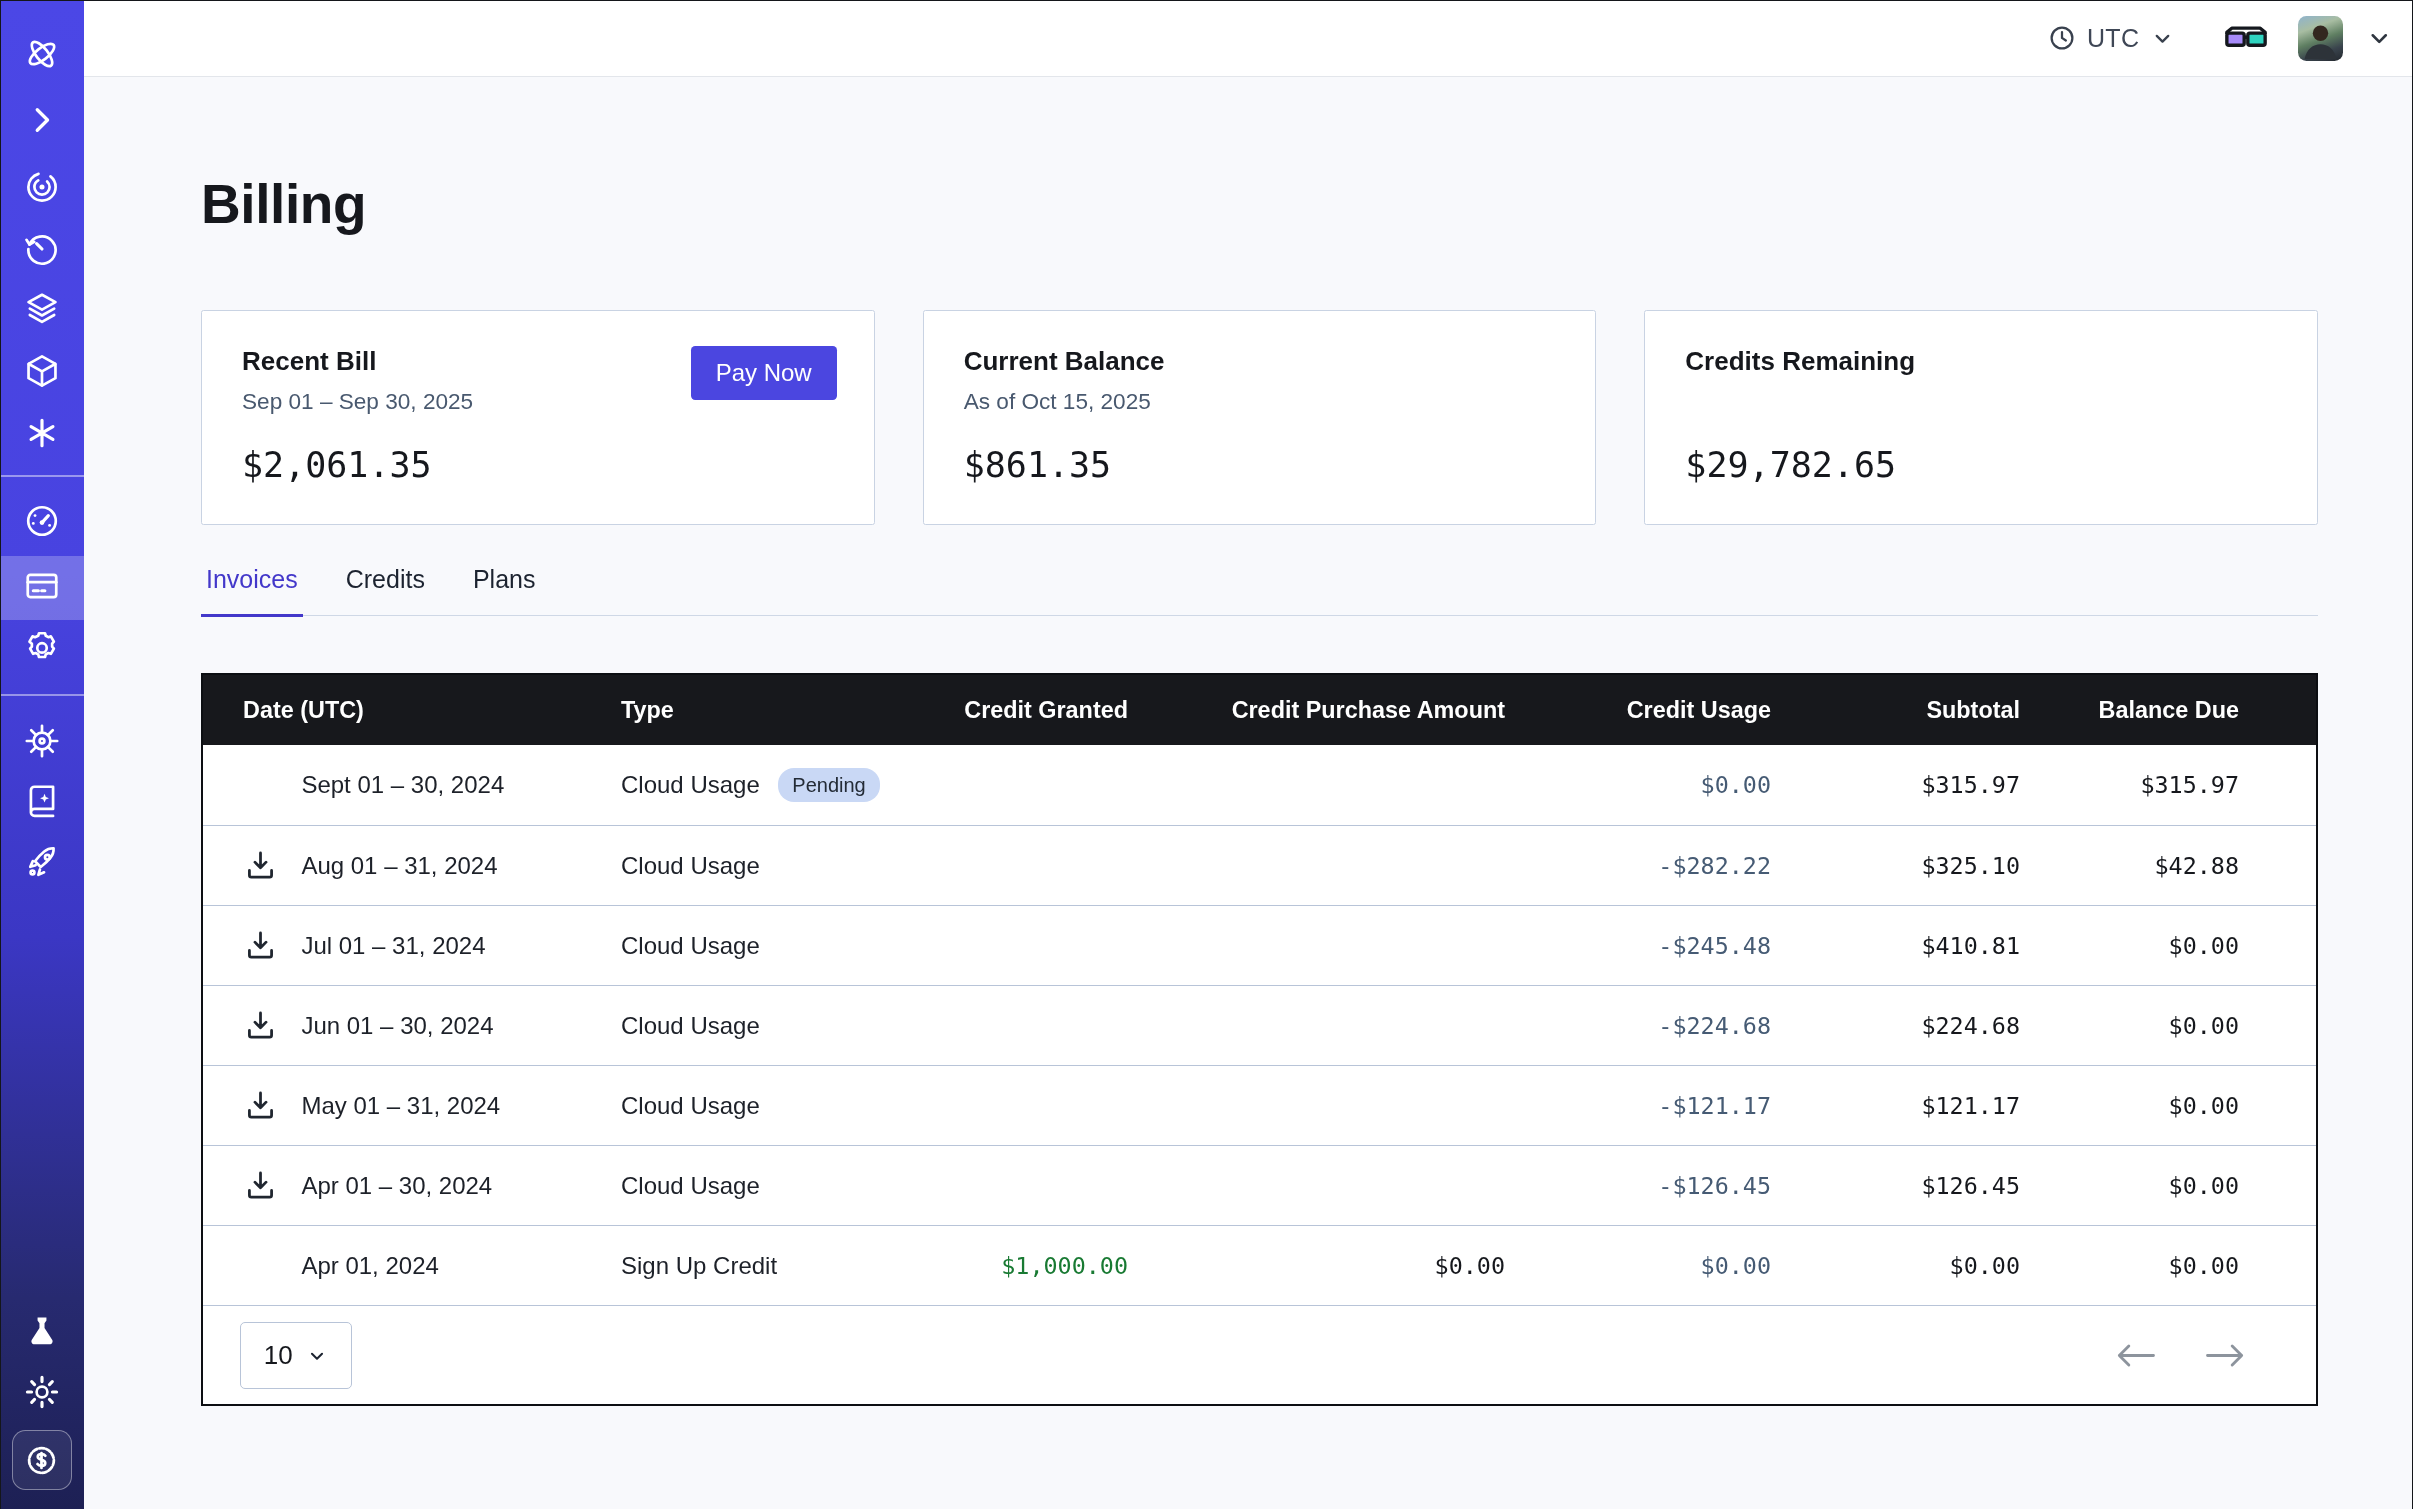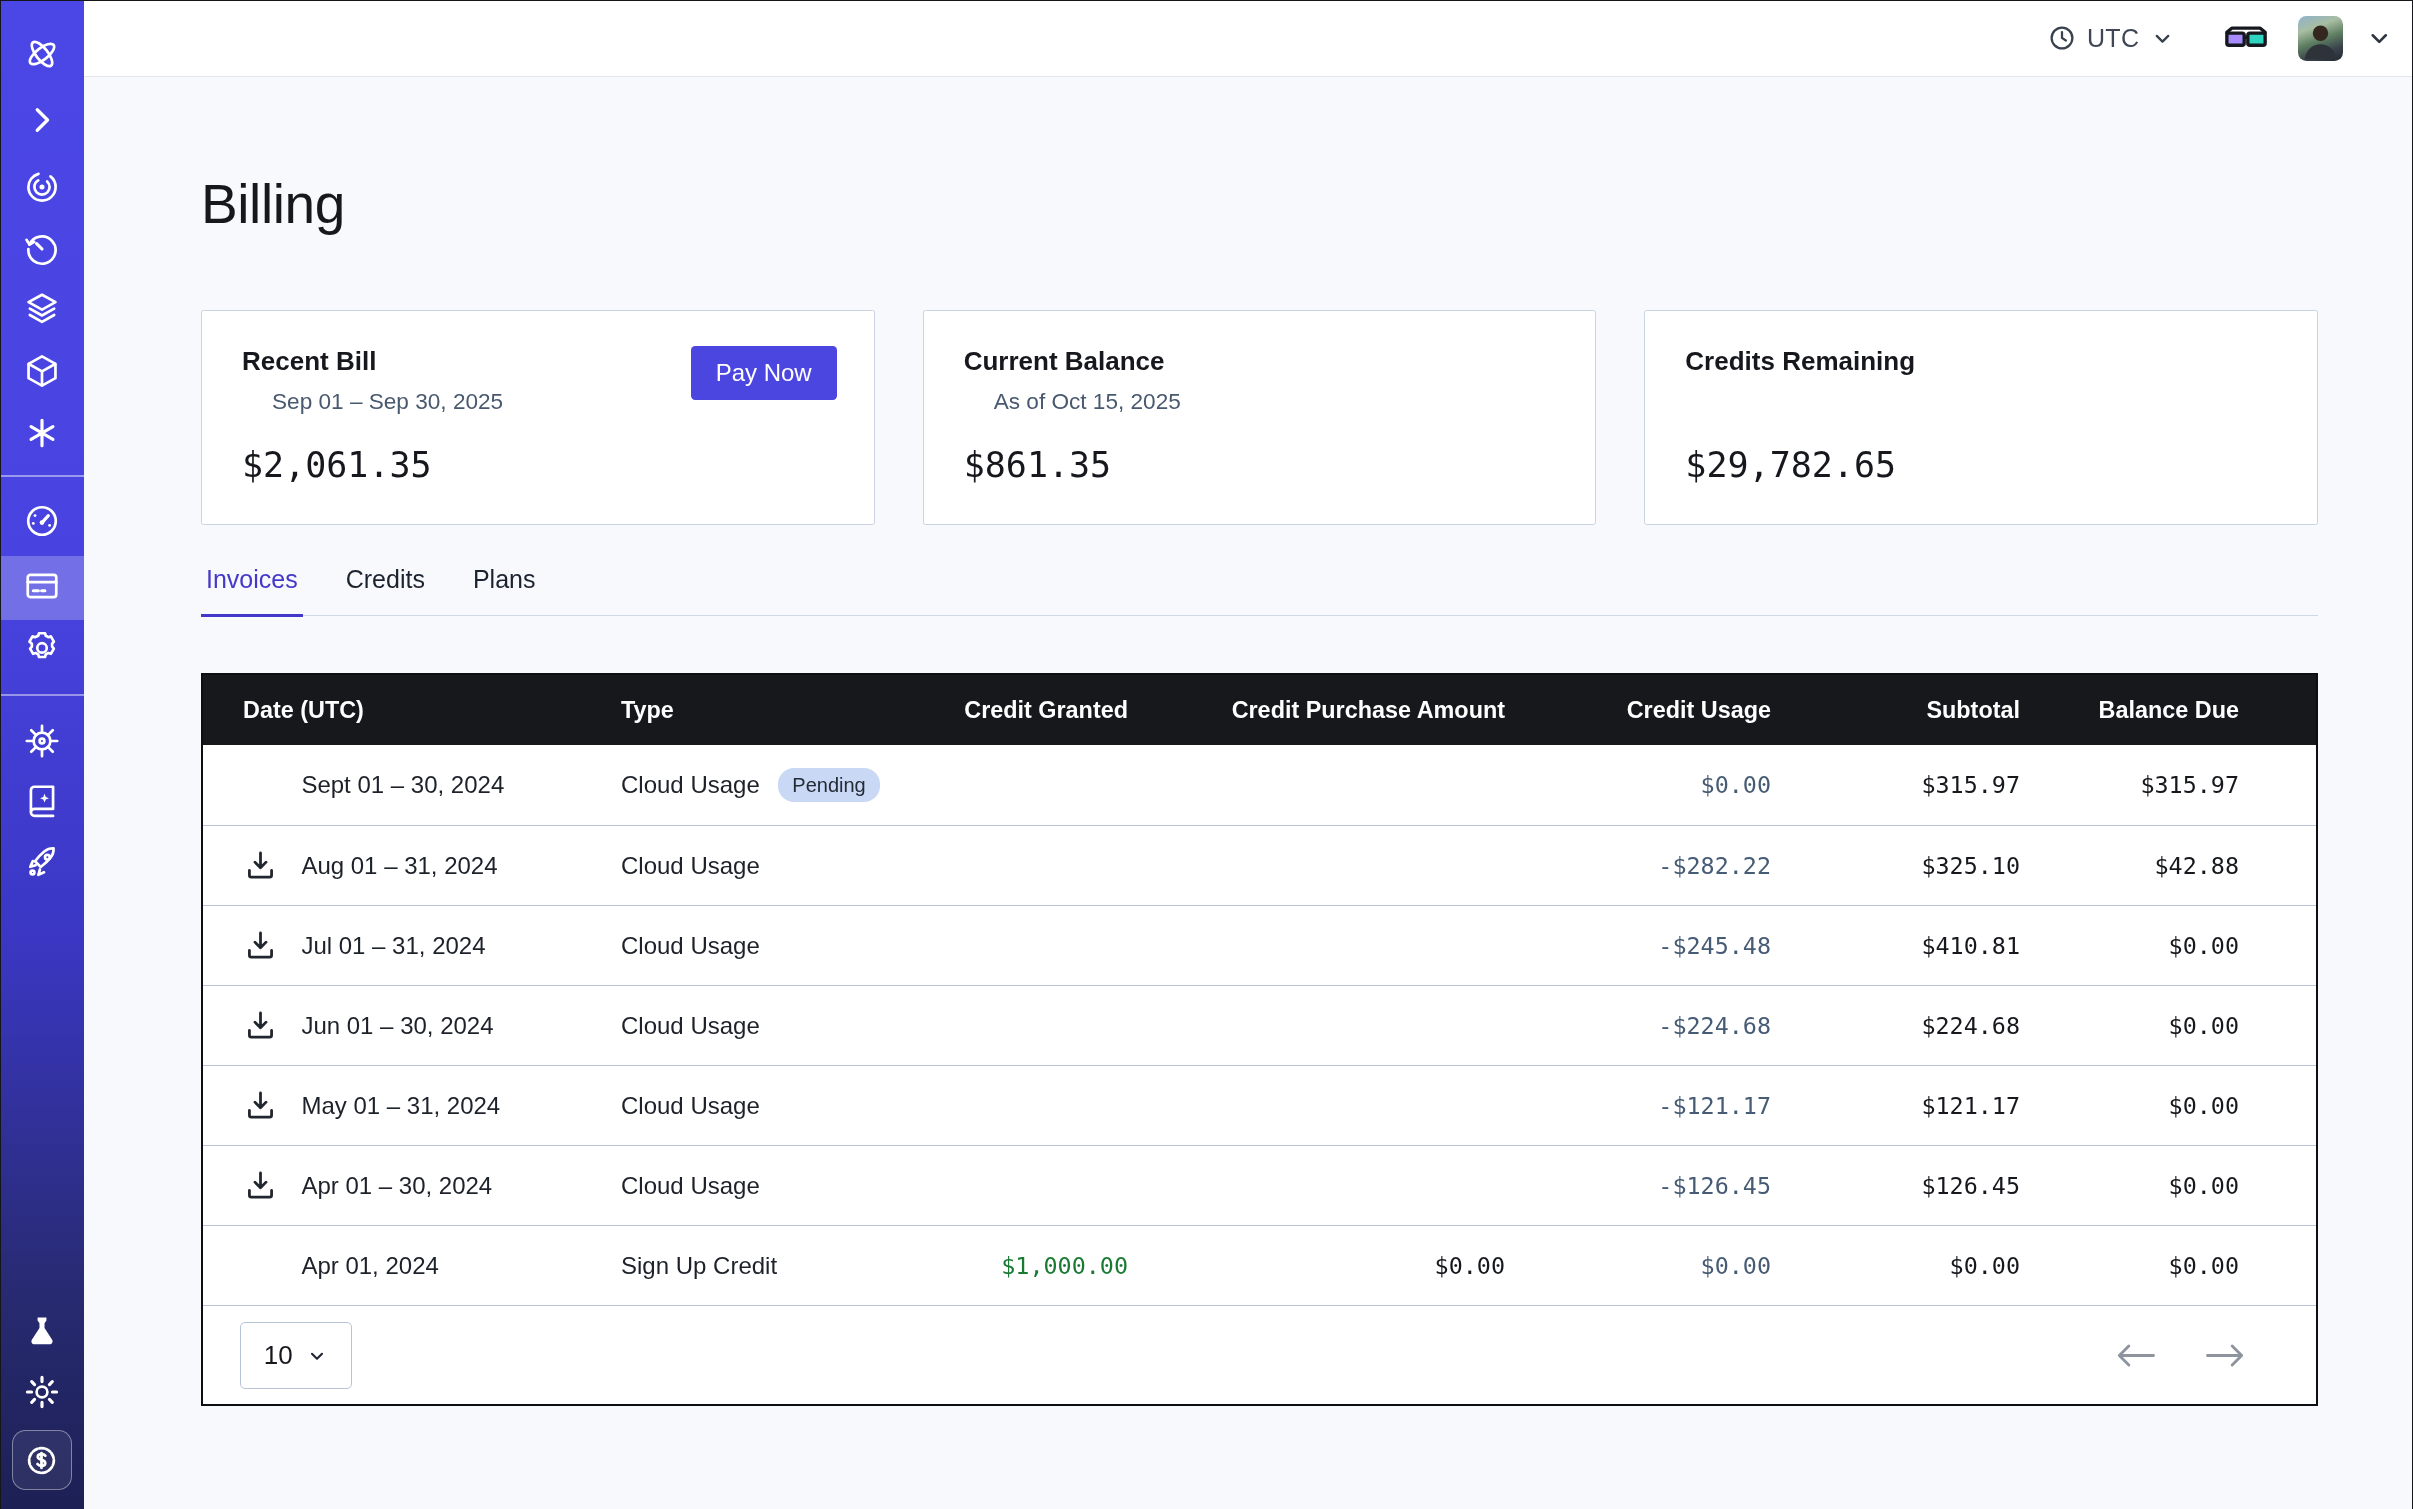"Billing" .page-title { font-weight: 400 -> 700 }
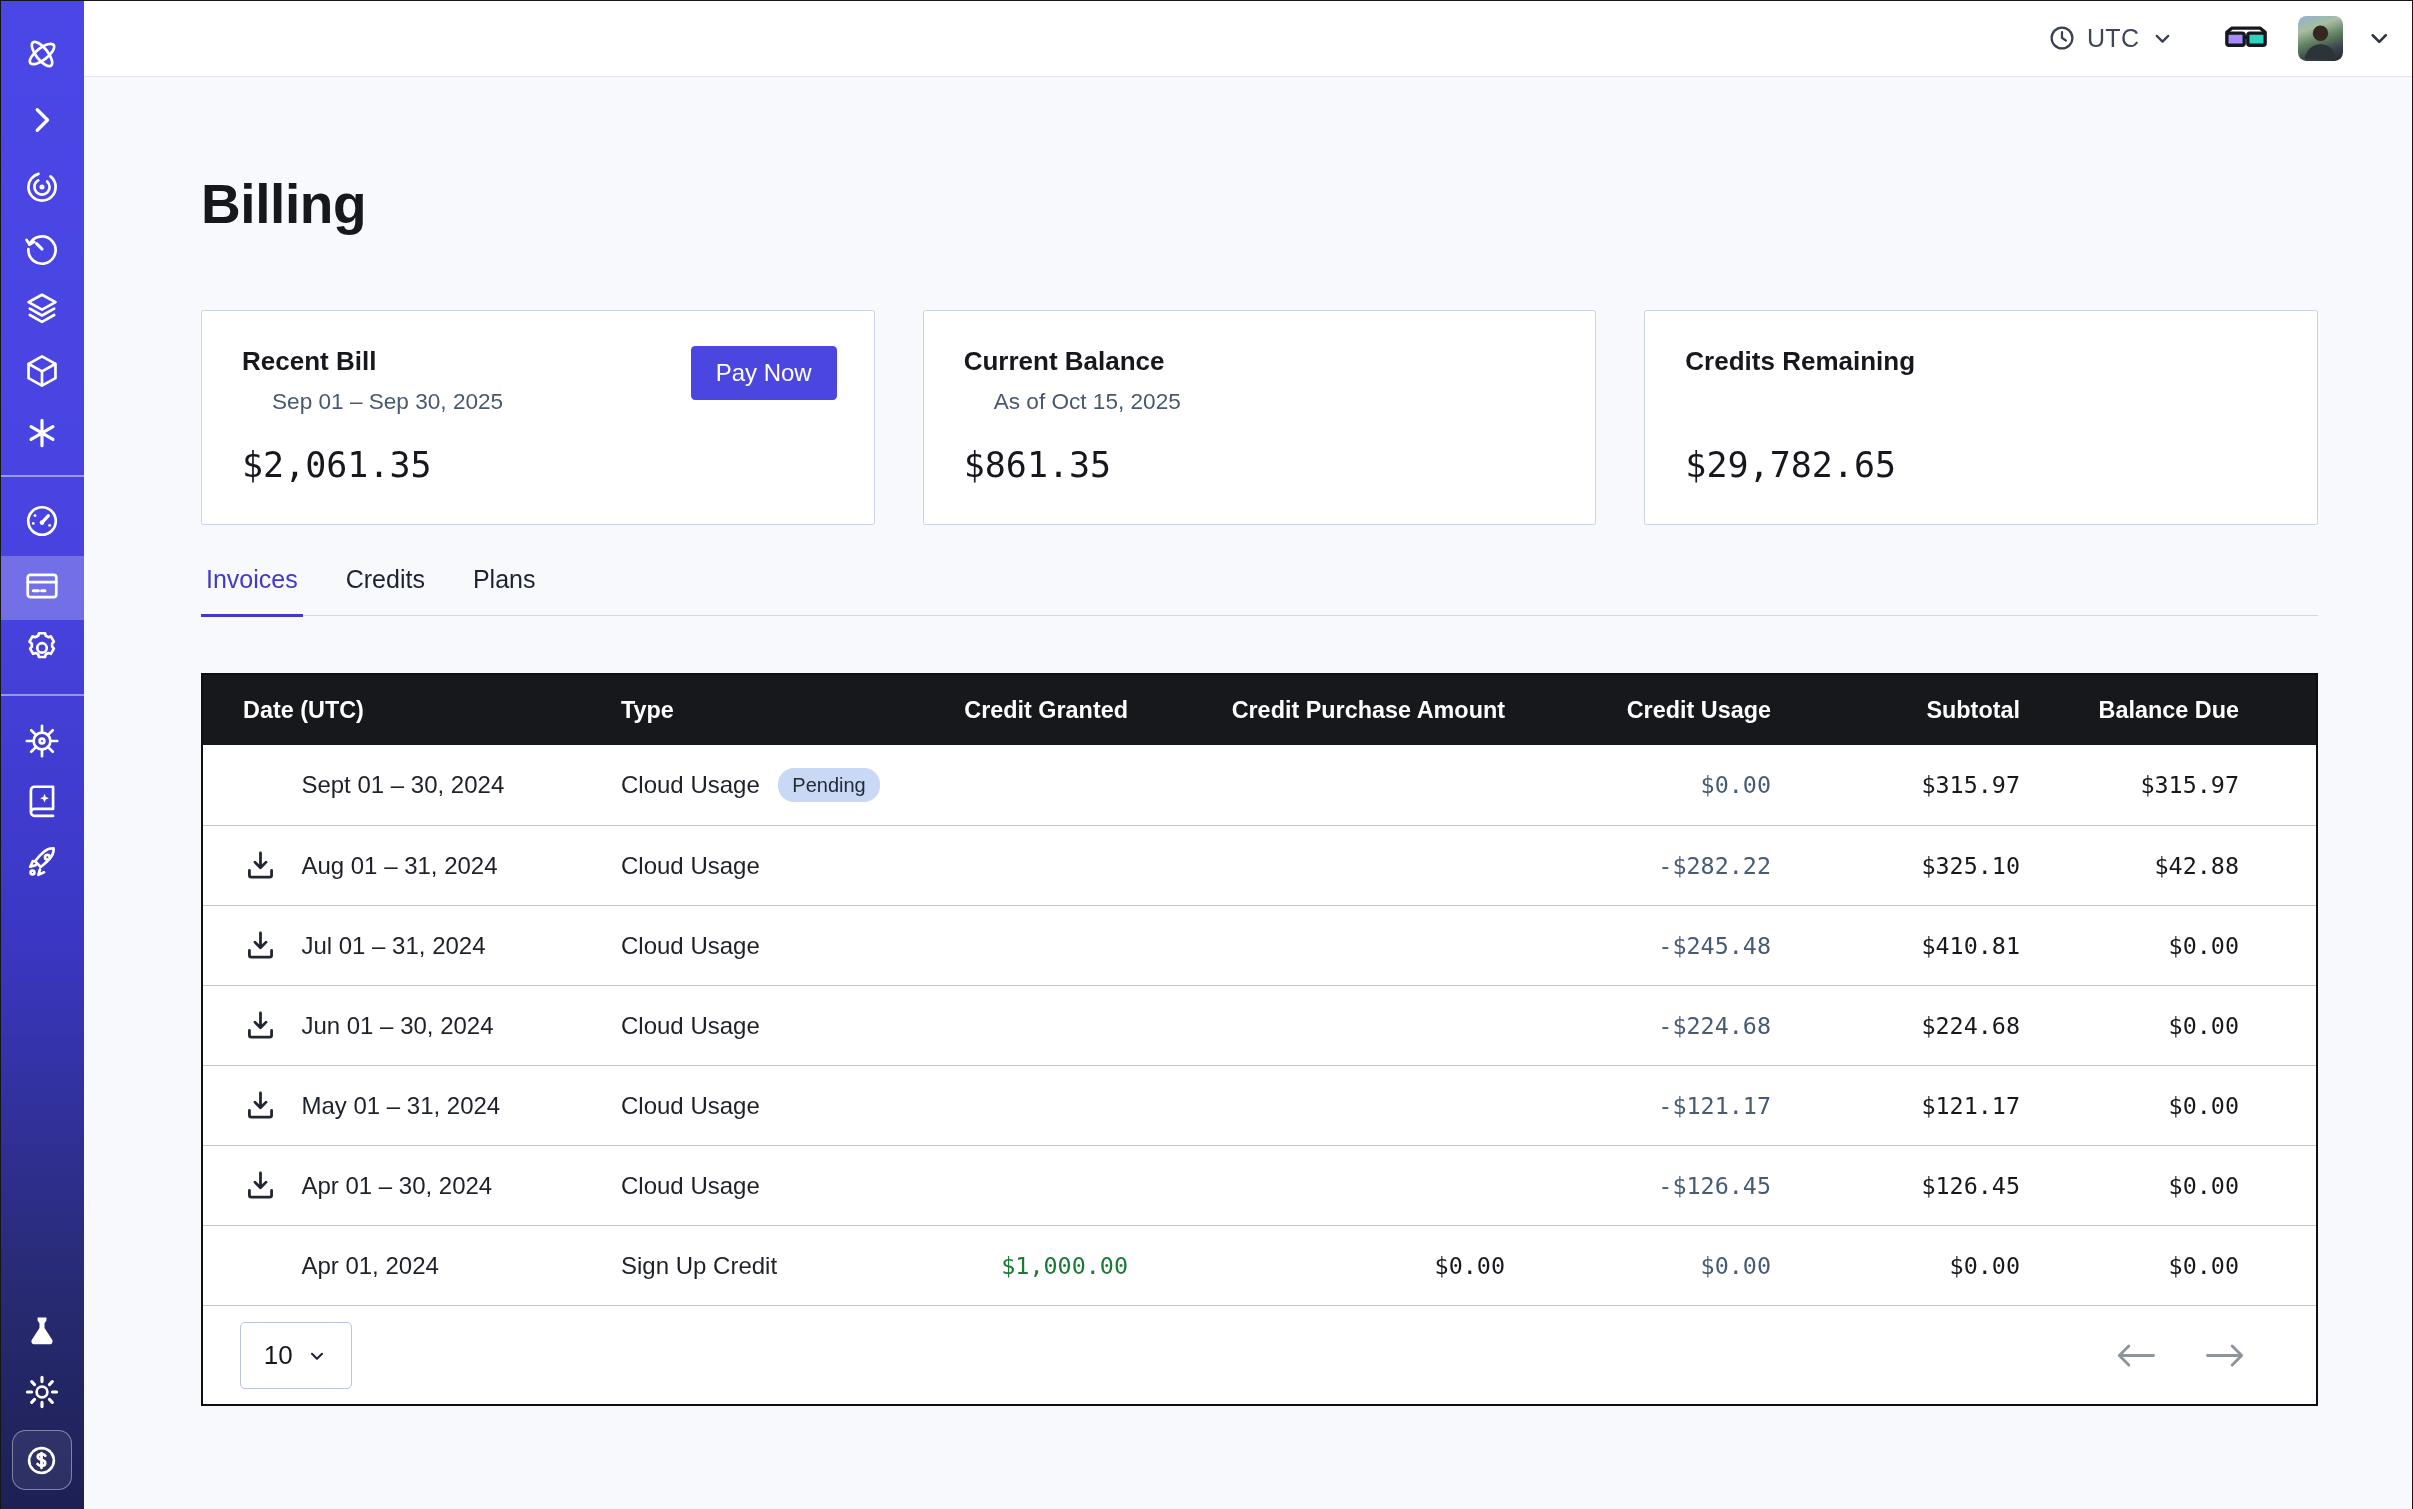"Sep 01 – Sep 30," .card-sub { margin-left: 30px -> none }
